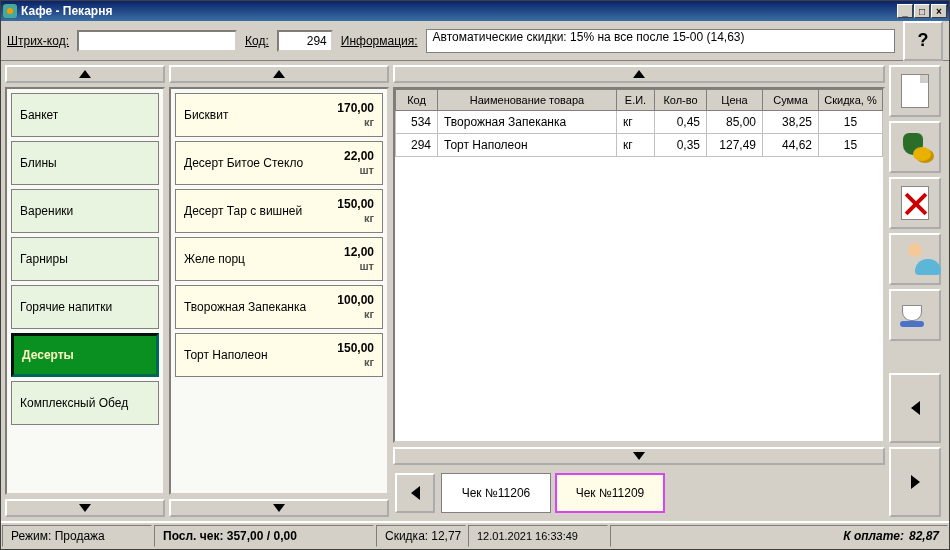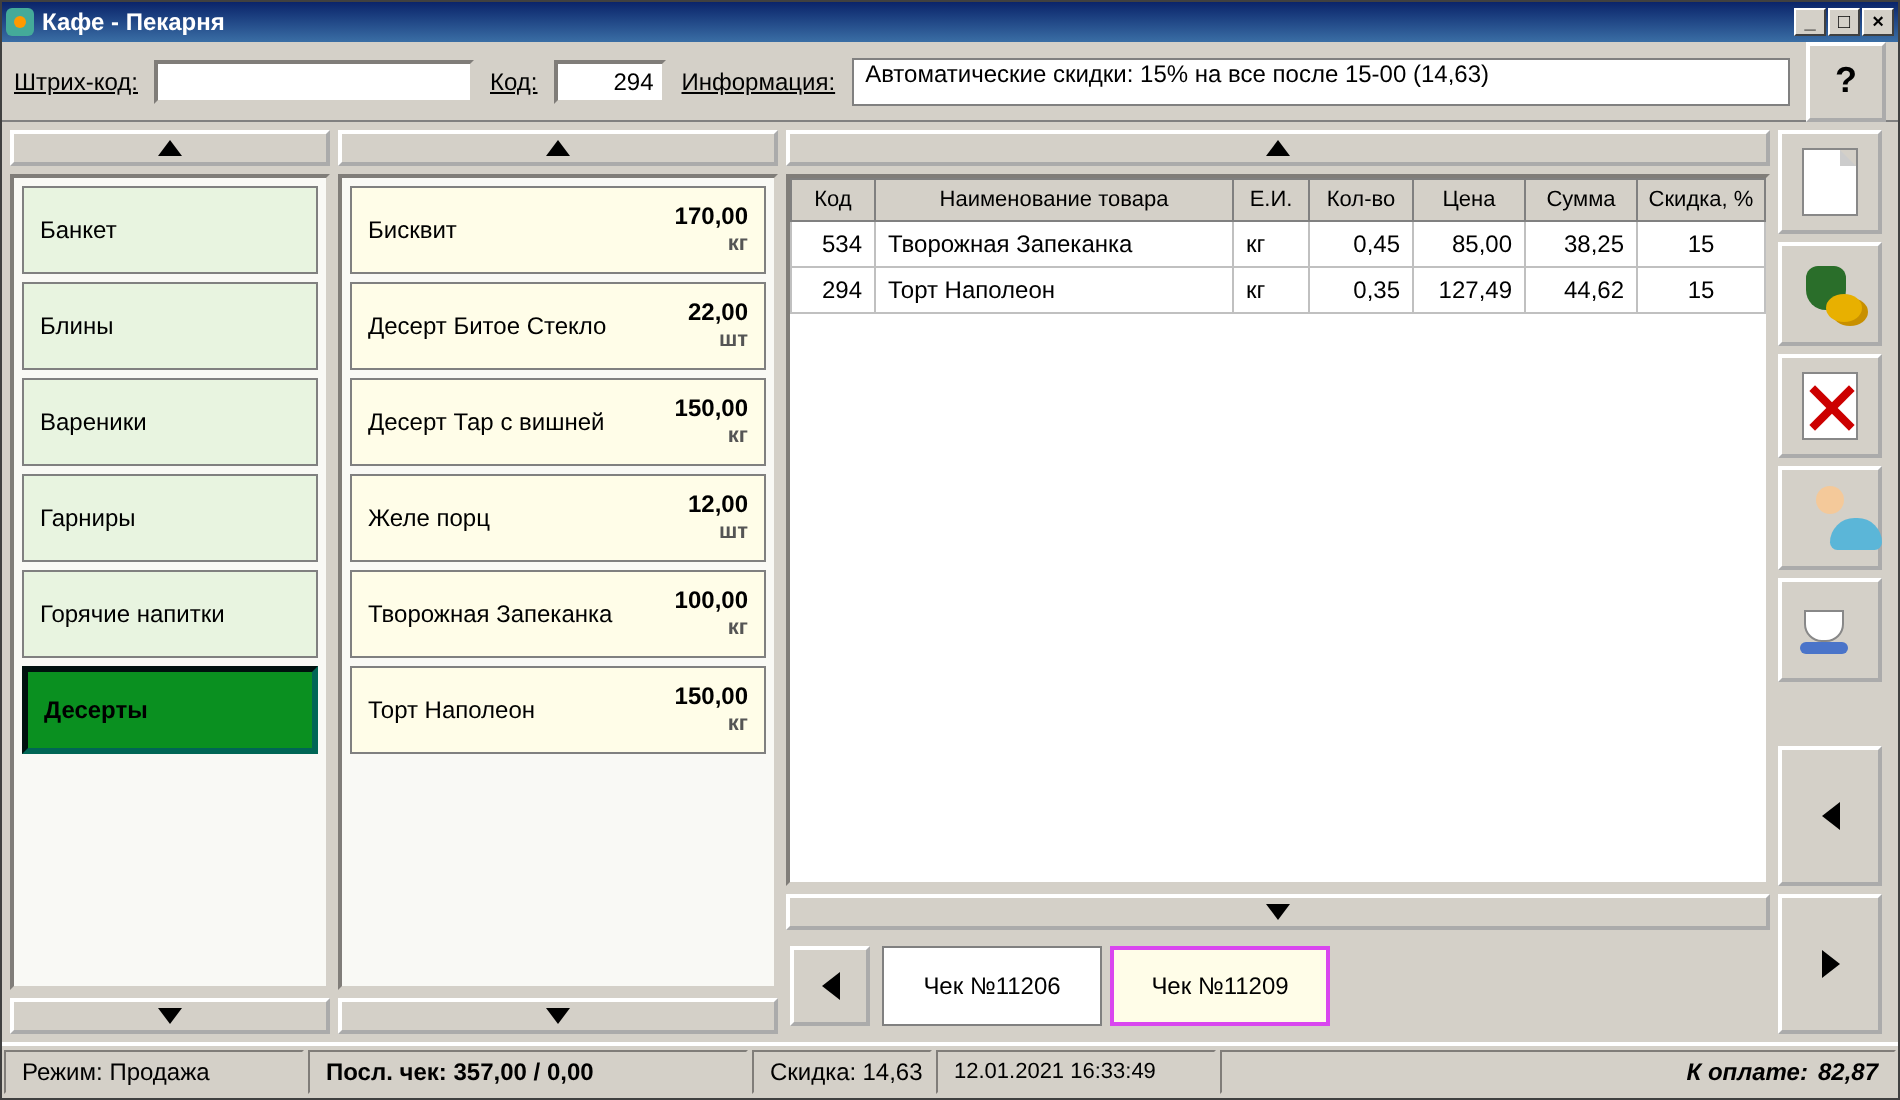"Десерты" .cat-btn.active { color: #000000 -> #fef9c3 }
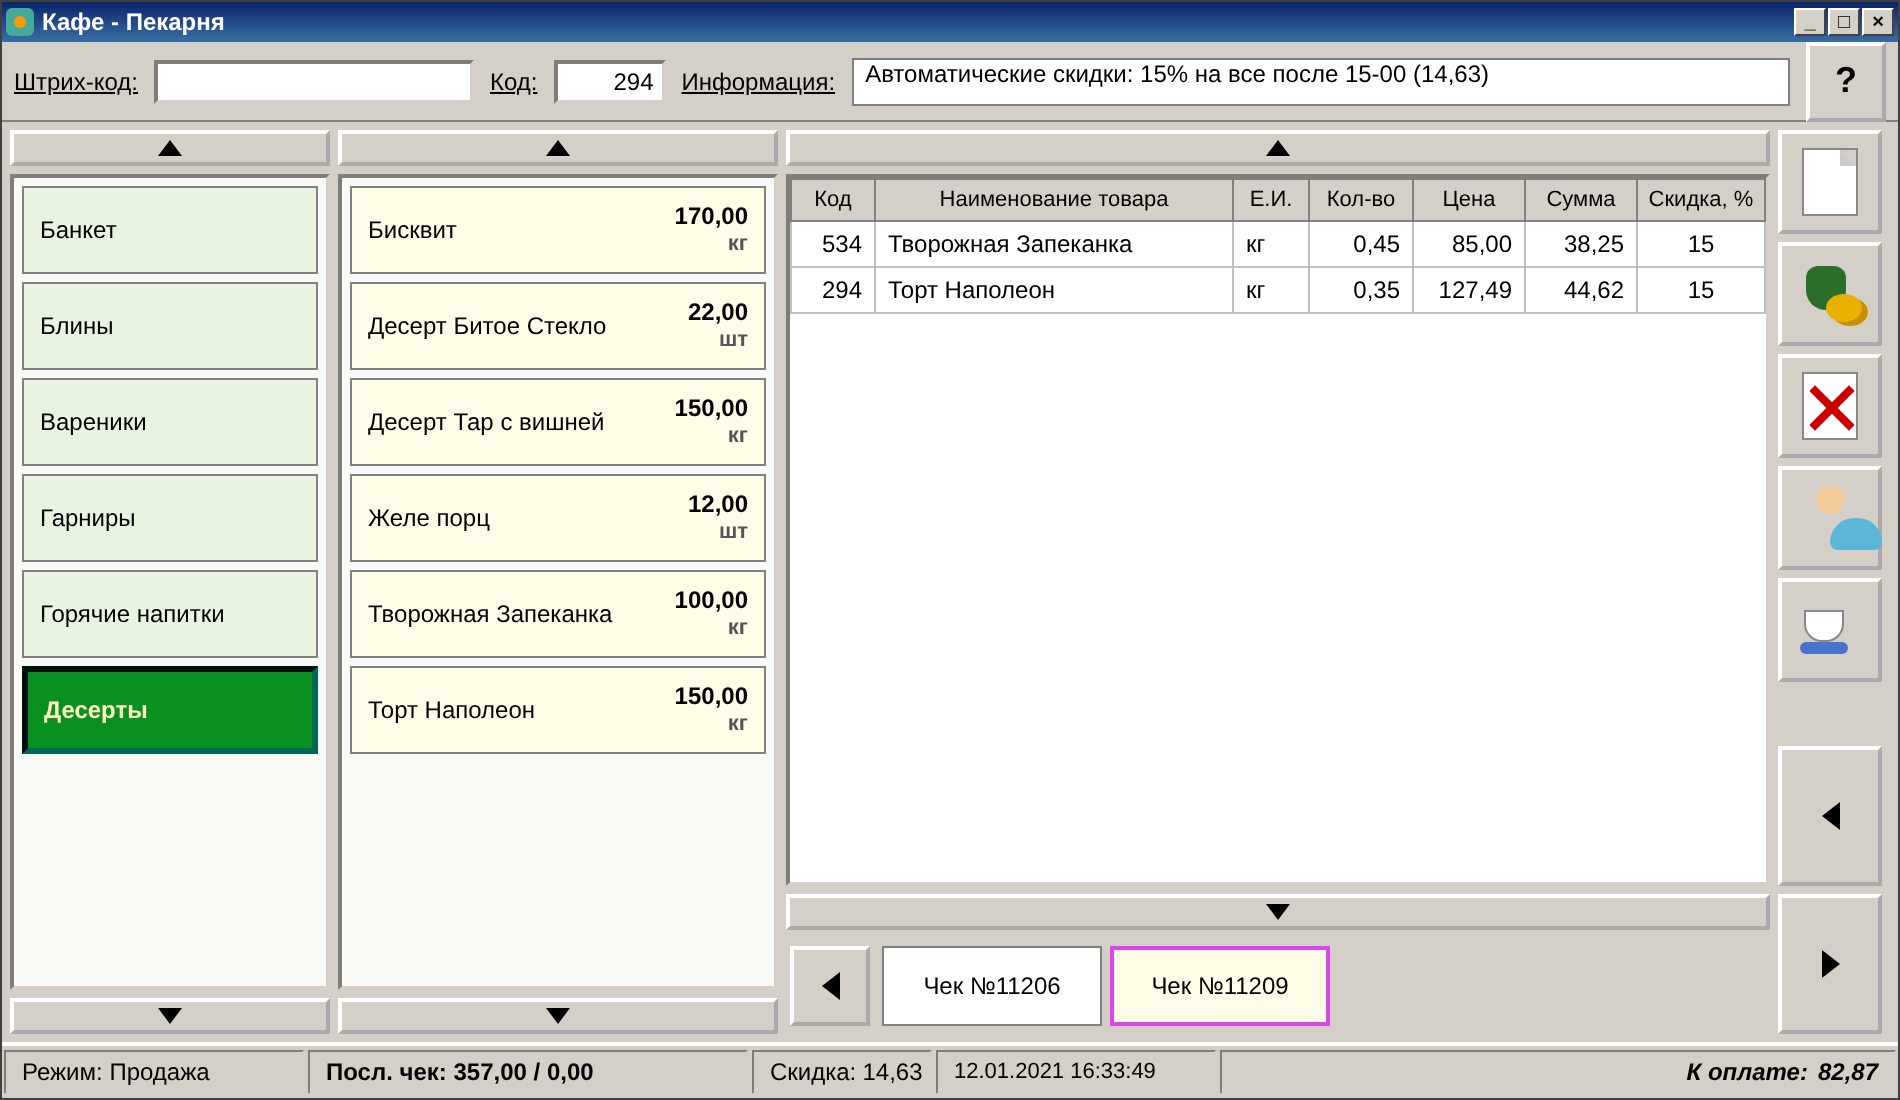"Комплексный Обед" div.cat-btn { html: none -> <div>Комплексный Обед</div> }
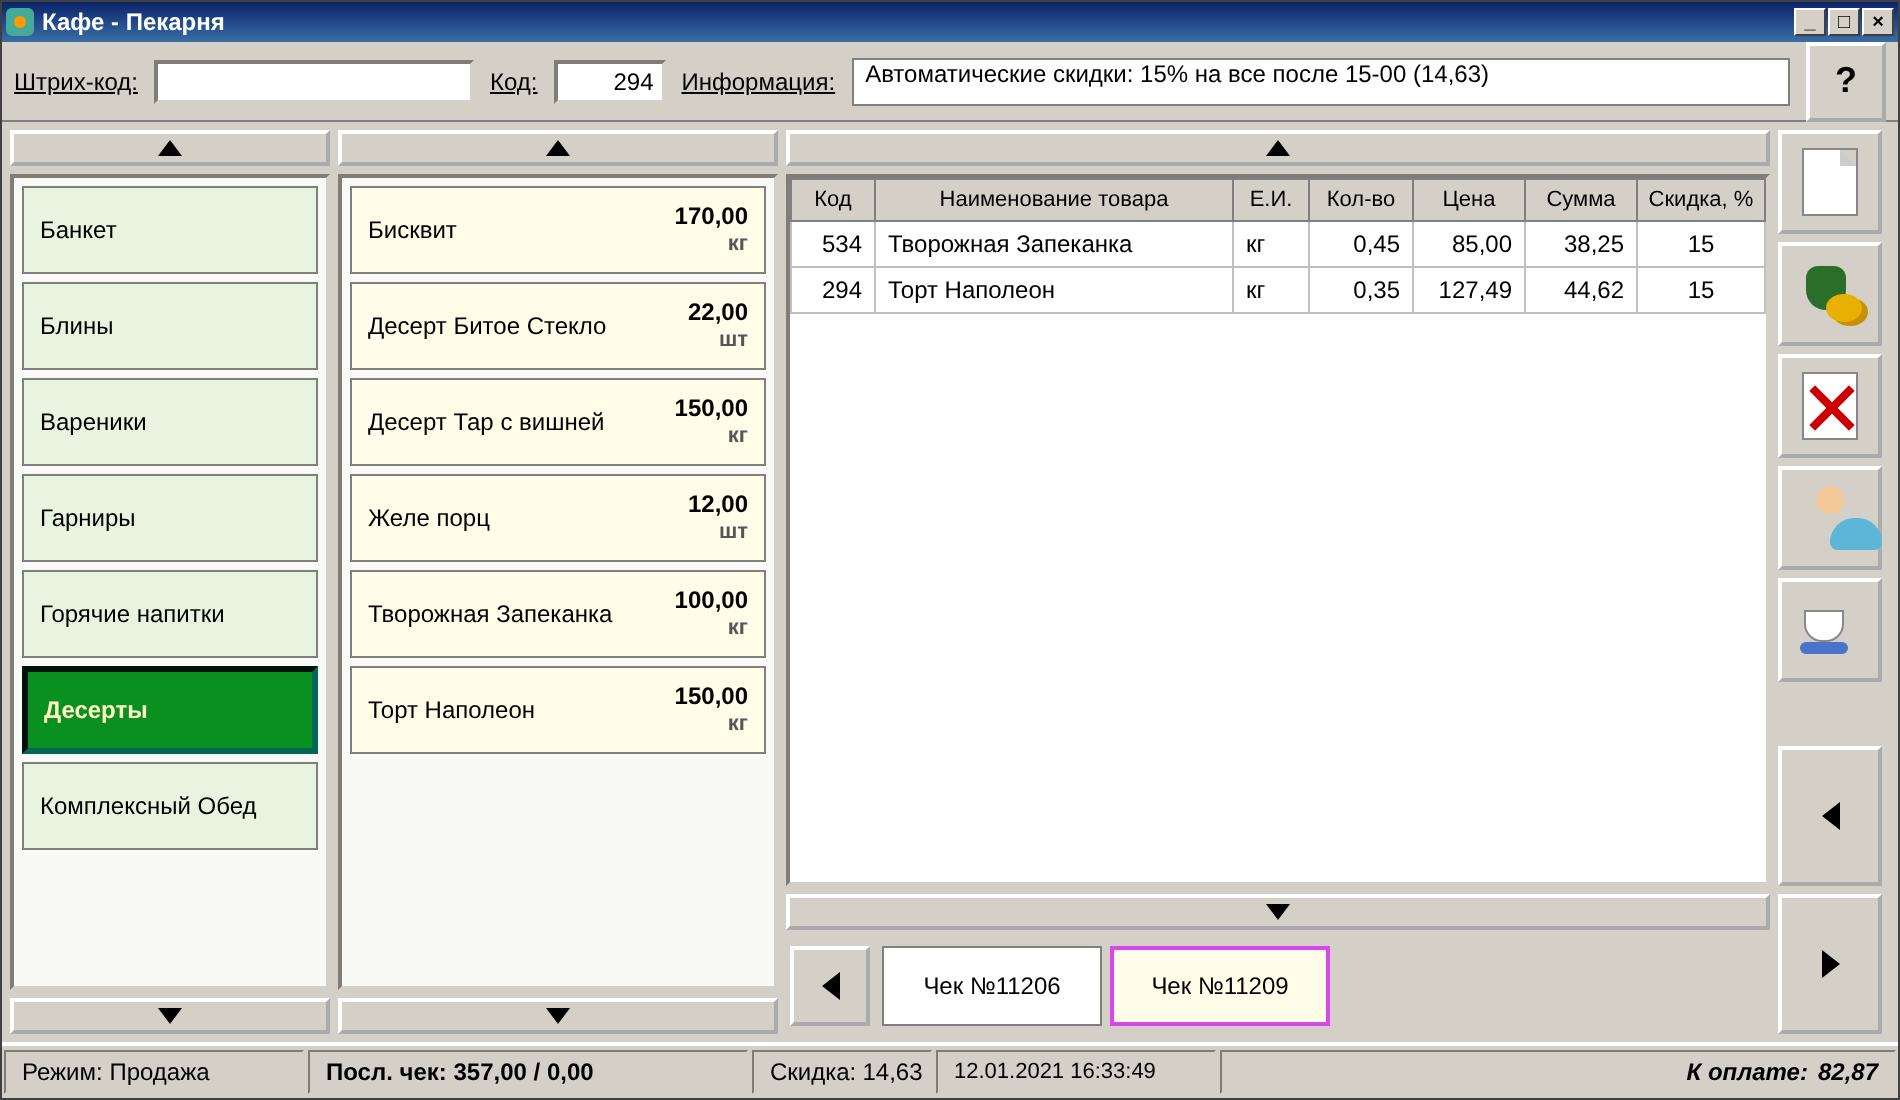"14,63" span { text: 14,63 -> 12,77 }
